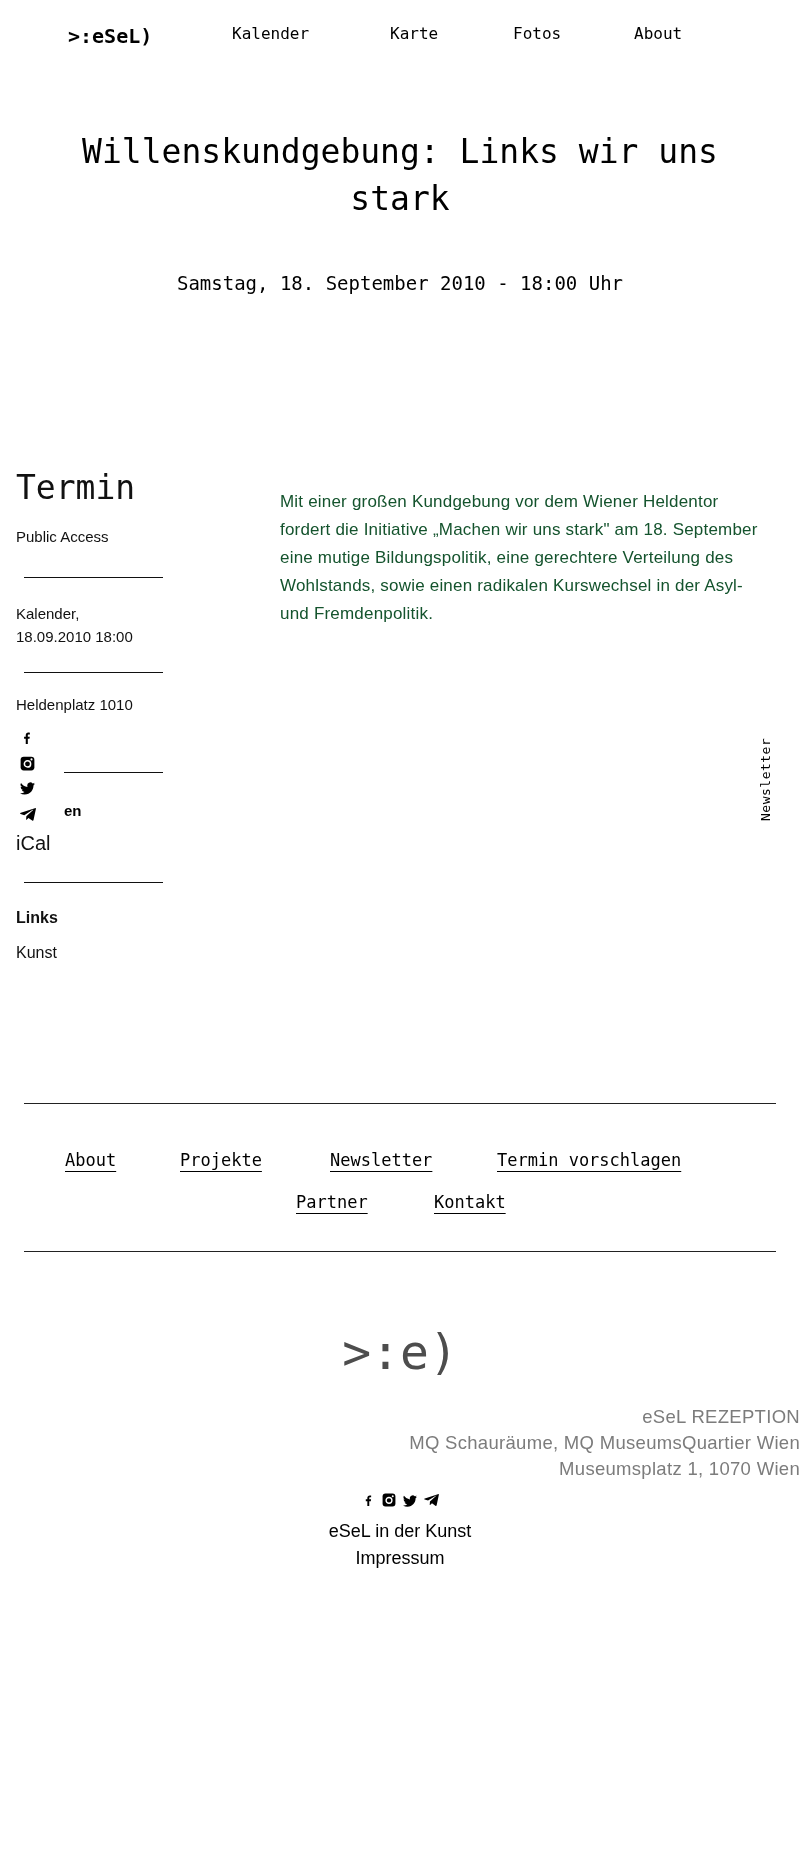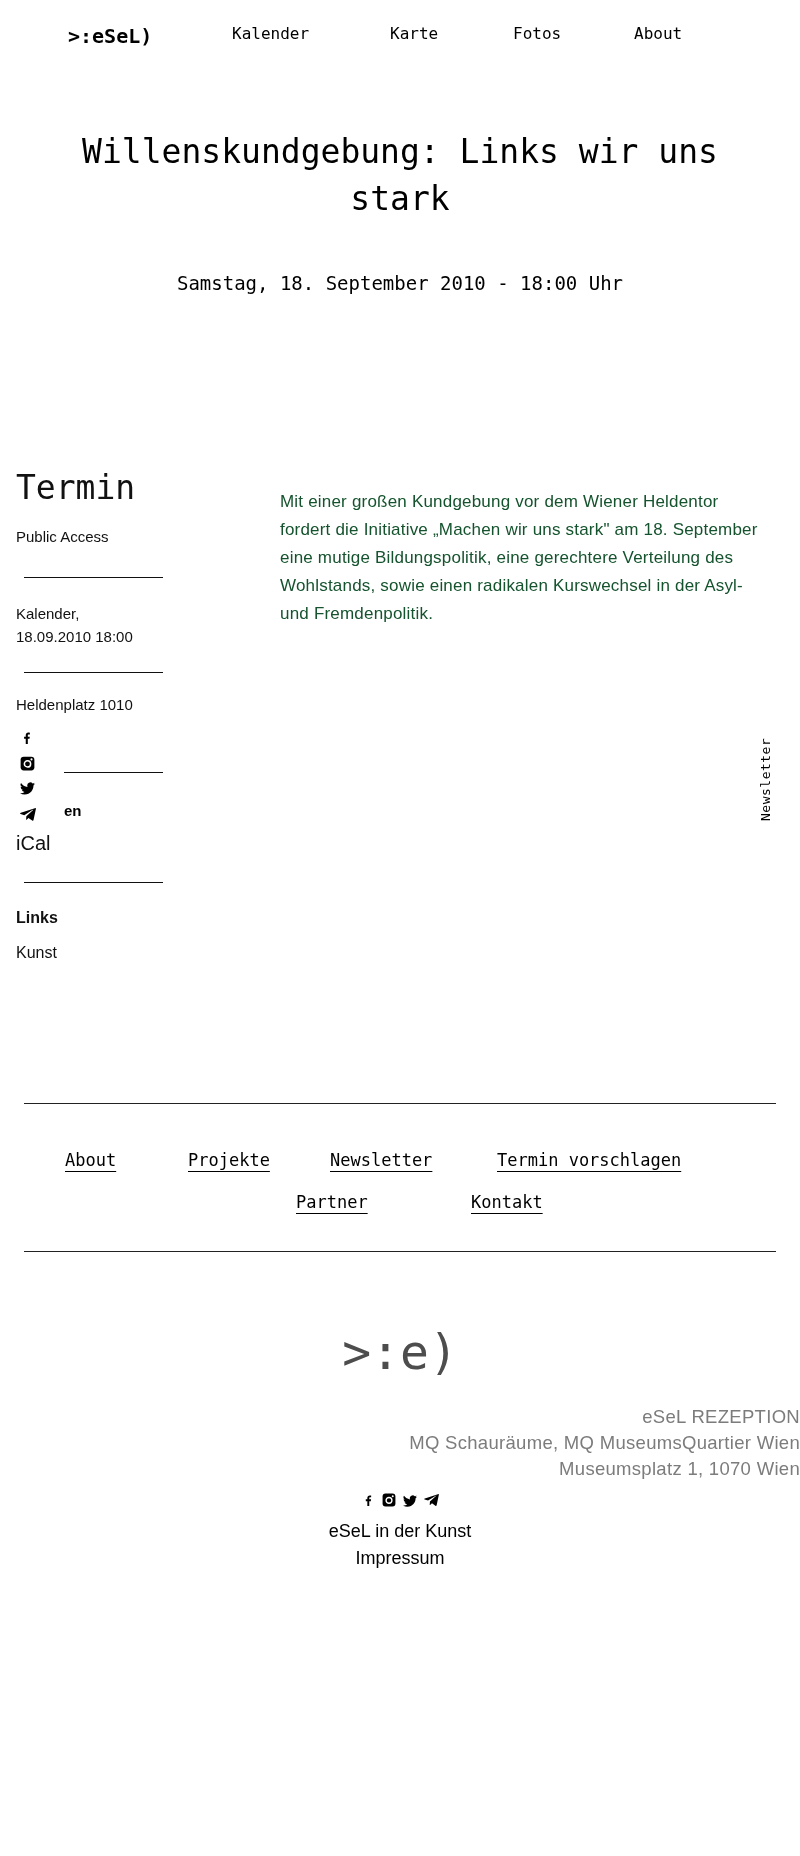"Projekte" .fnav-projekte { left: 188px -> 180px }
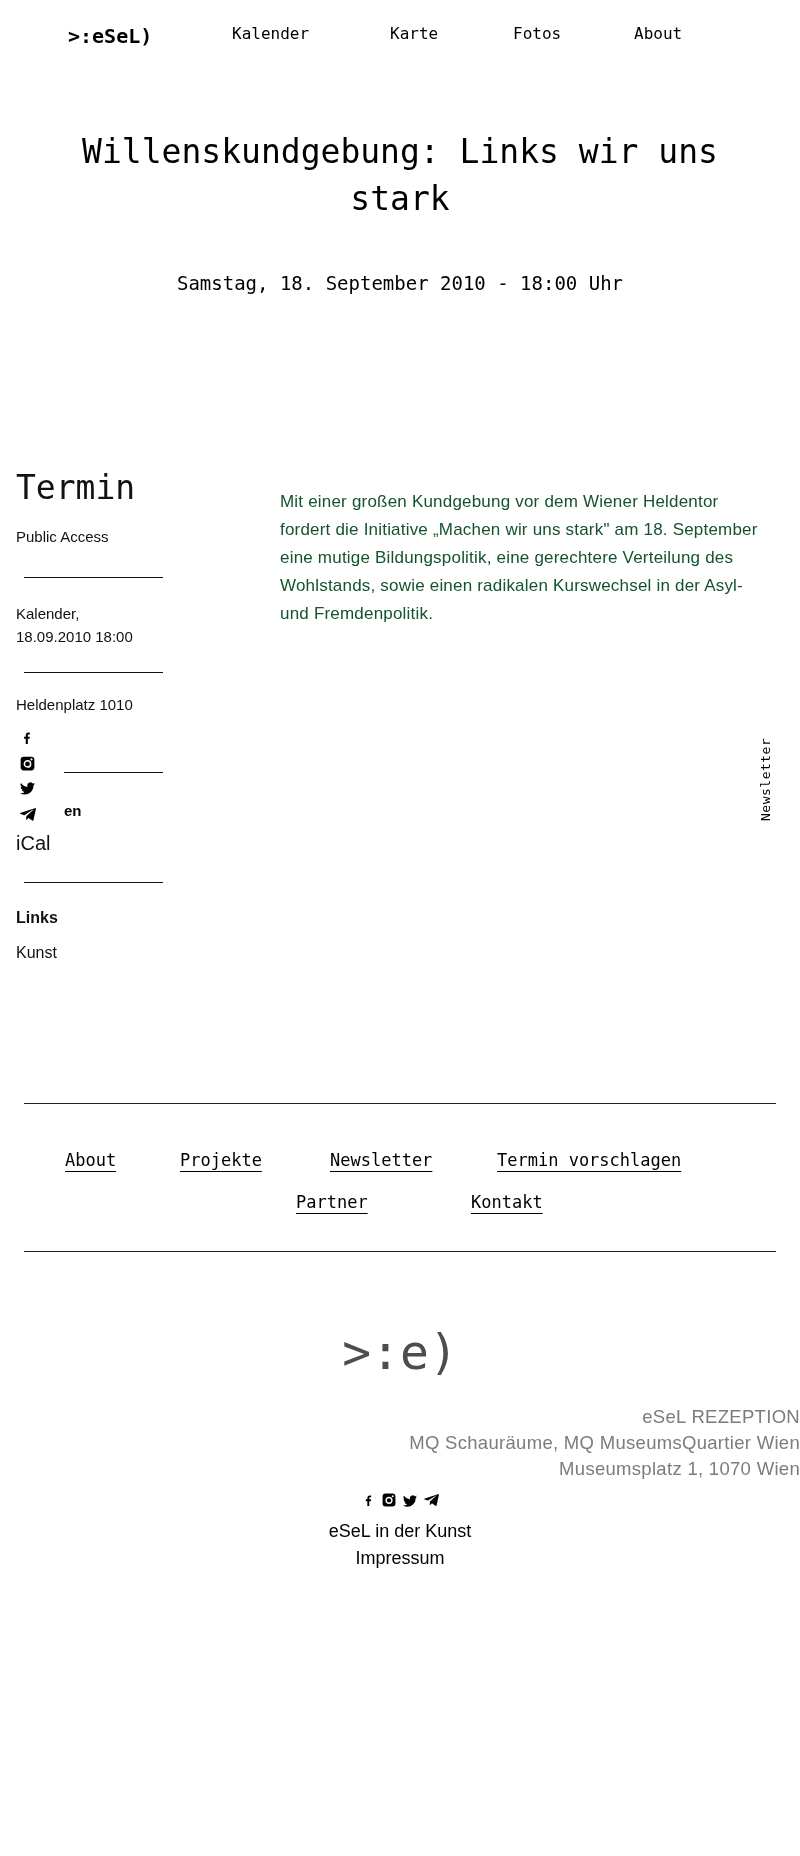"Kontakt" .fnav-kontakt { margin-left: 37px -> none }
